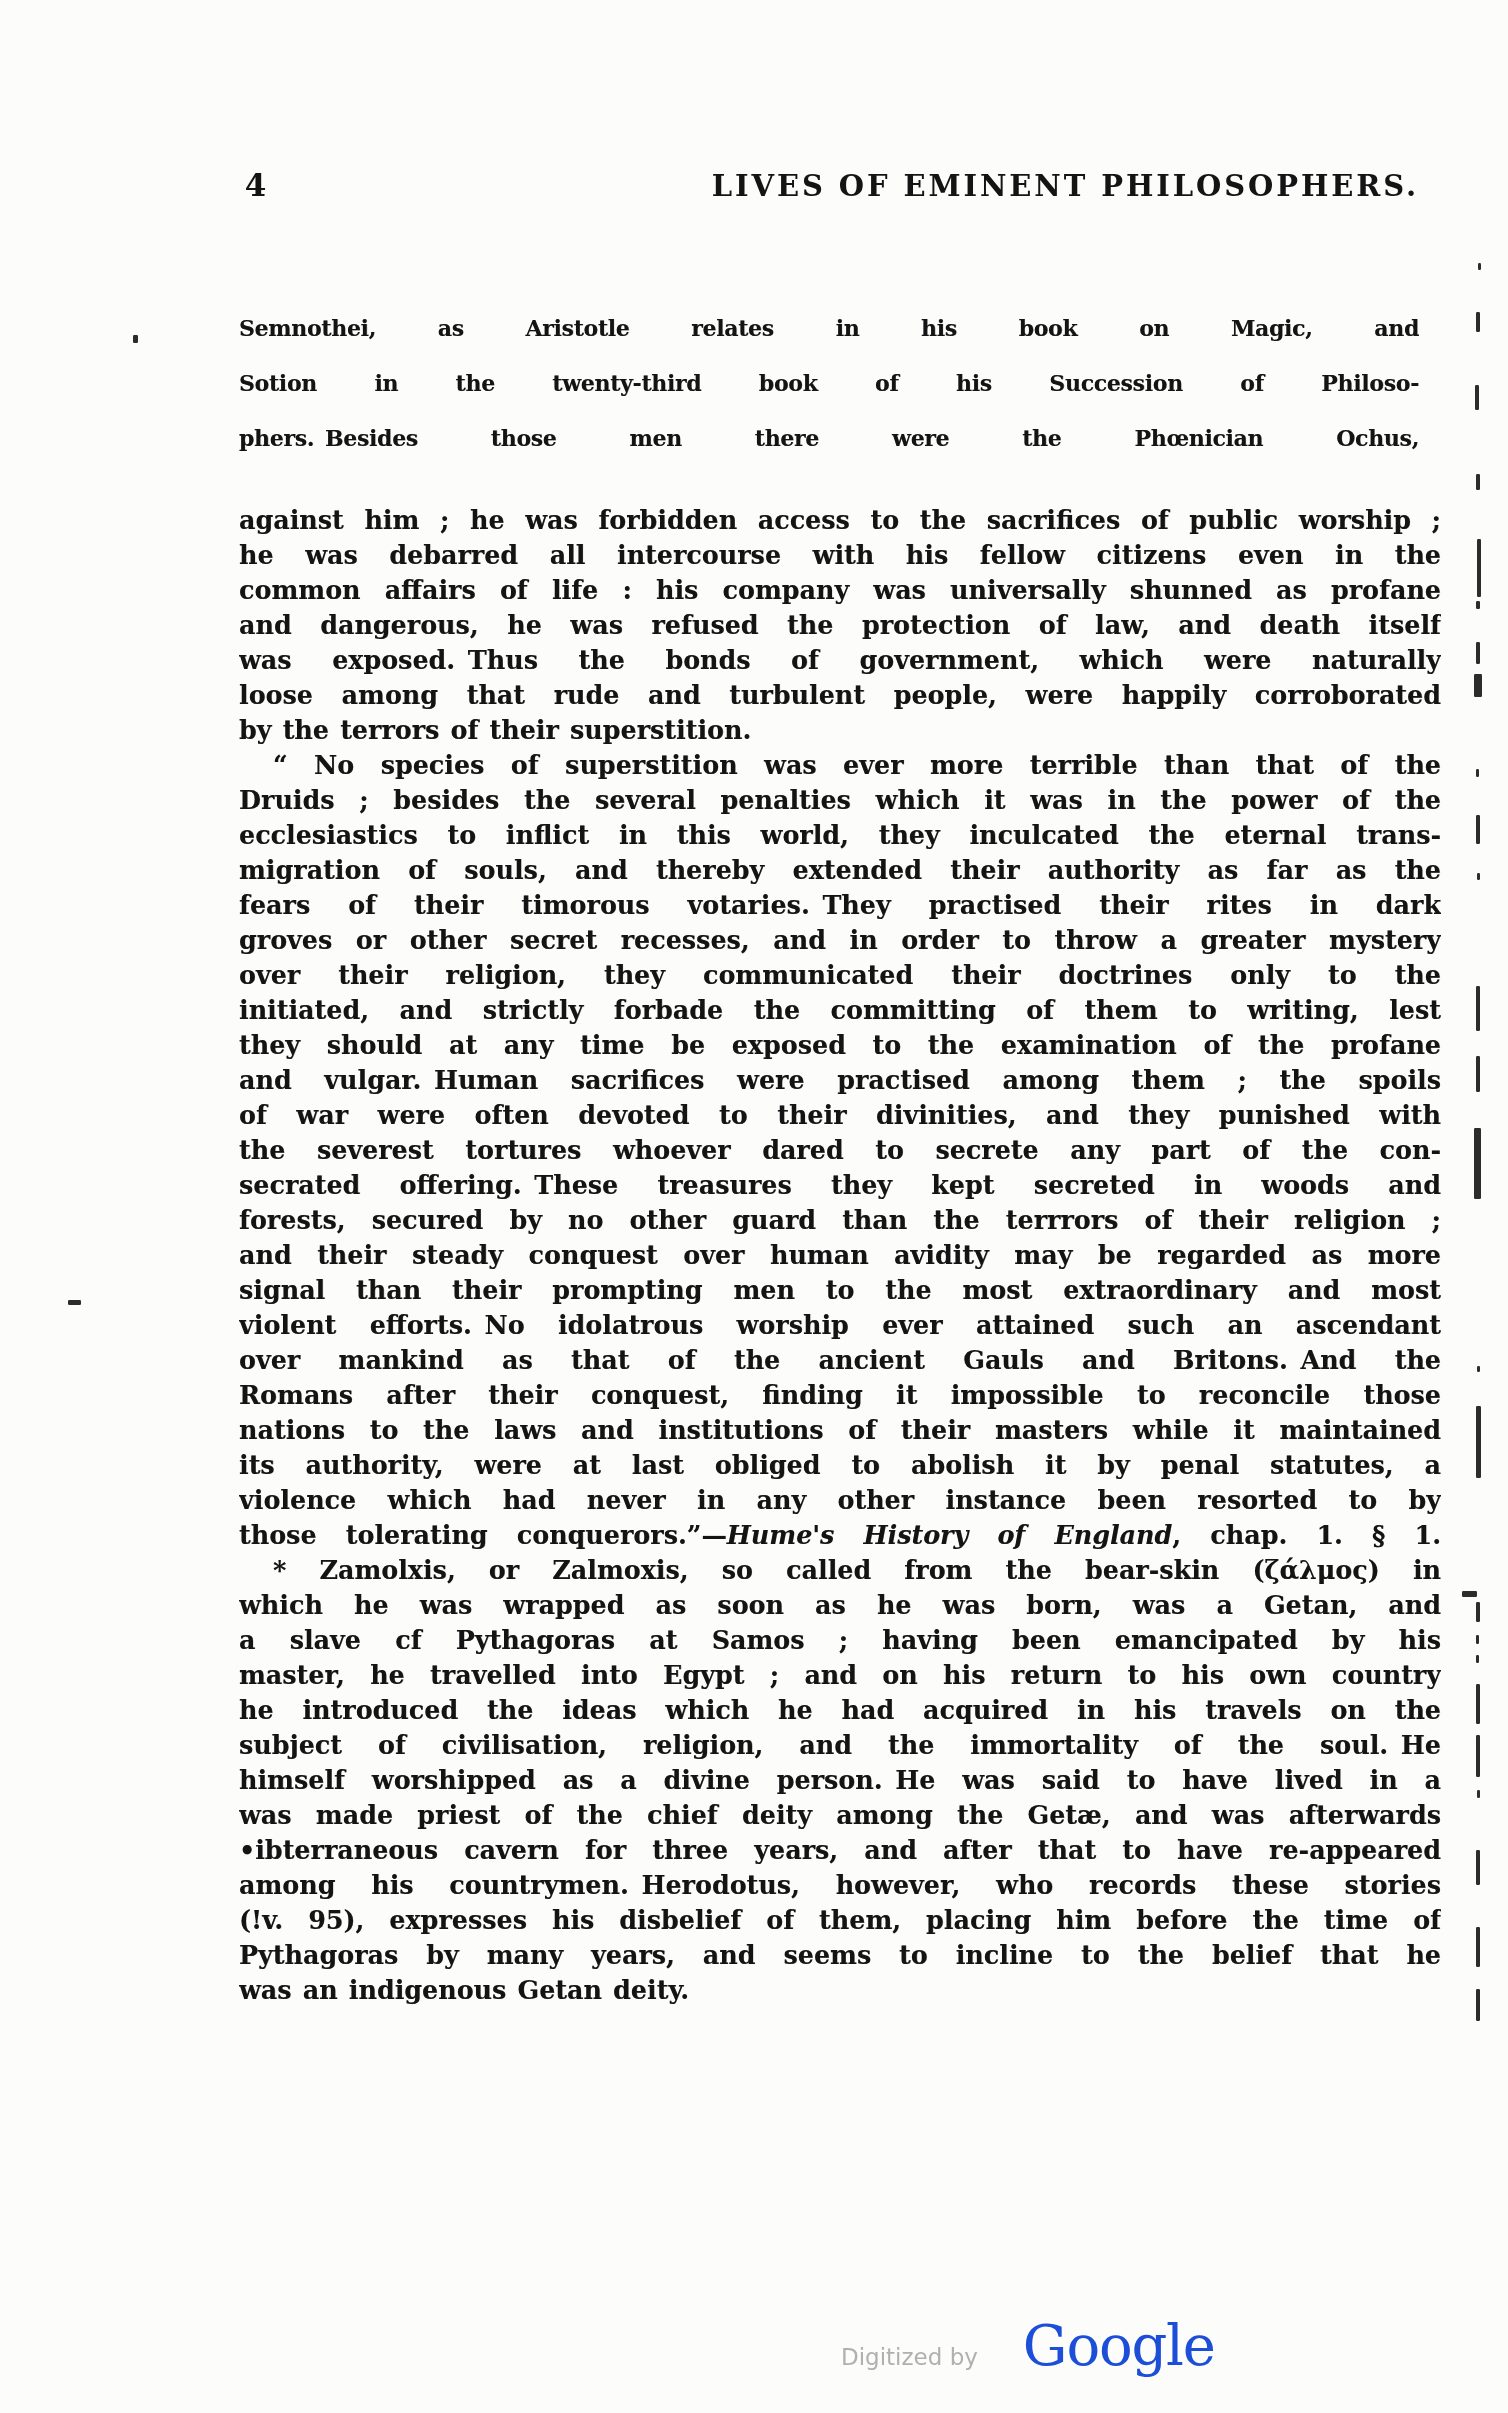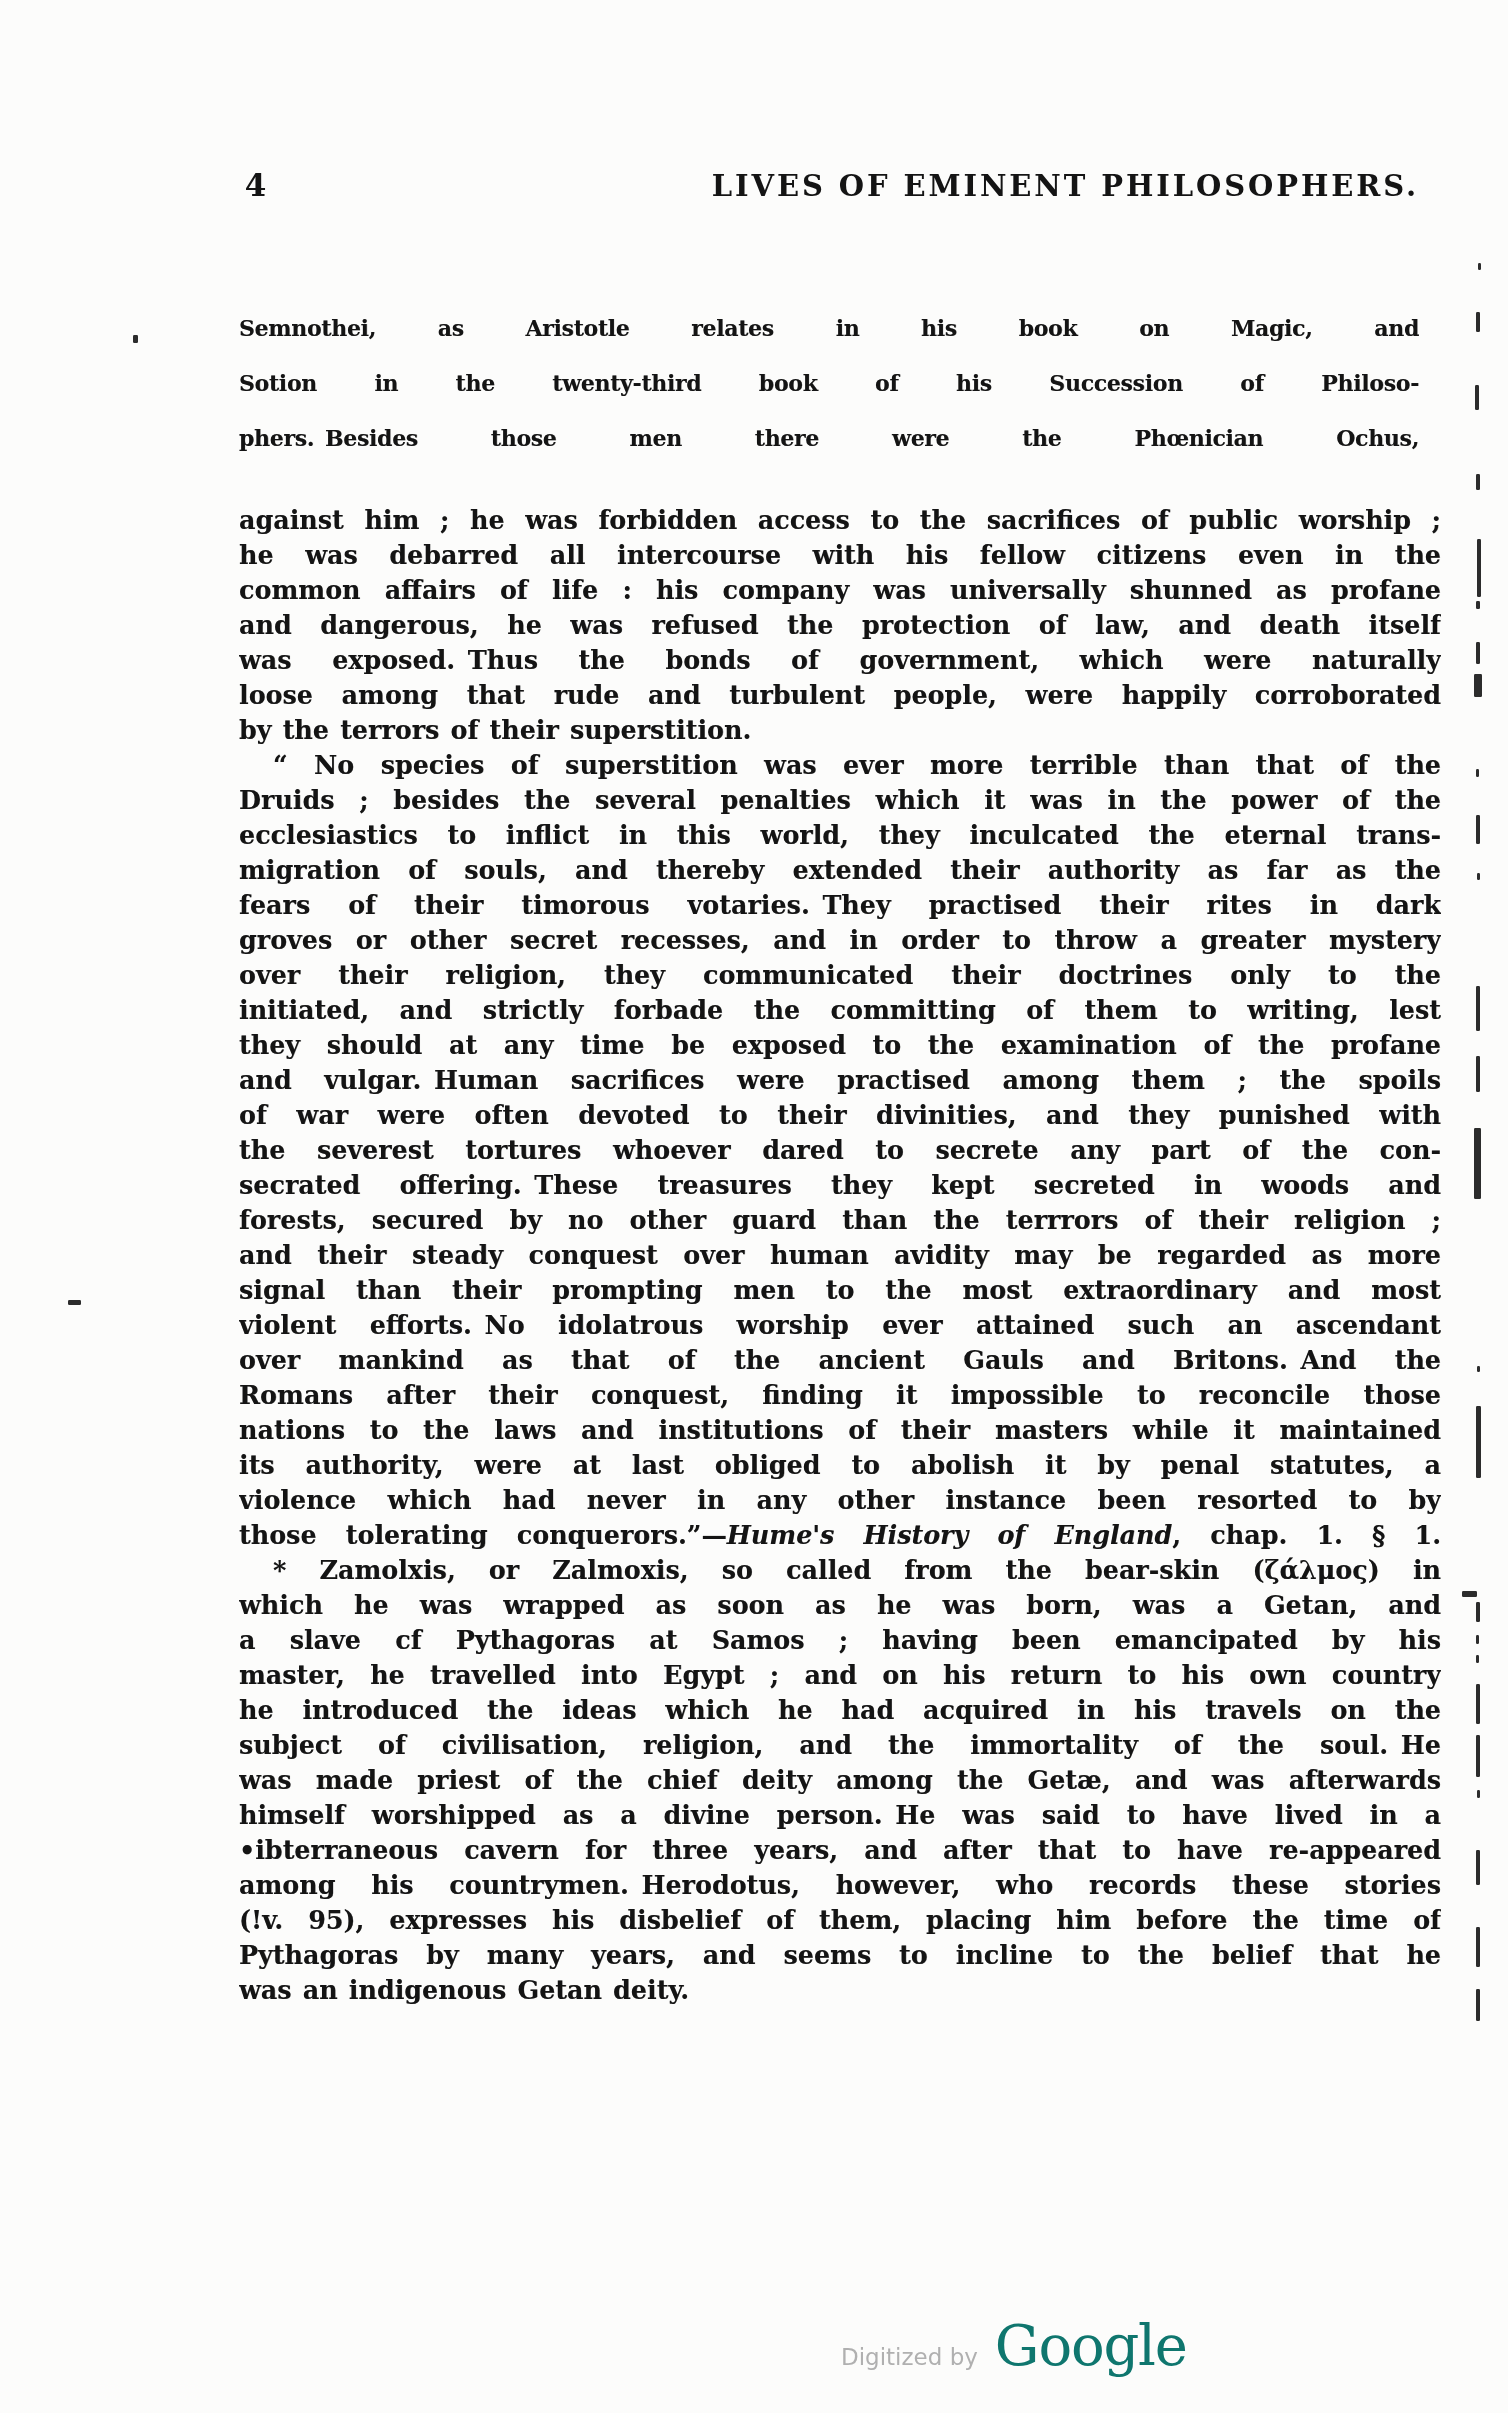"was made priest of the" div.f-line { order: before "himself worshipped as a divine" -> after "himself worshipped as a divine" }
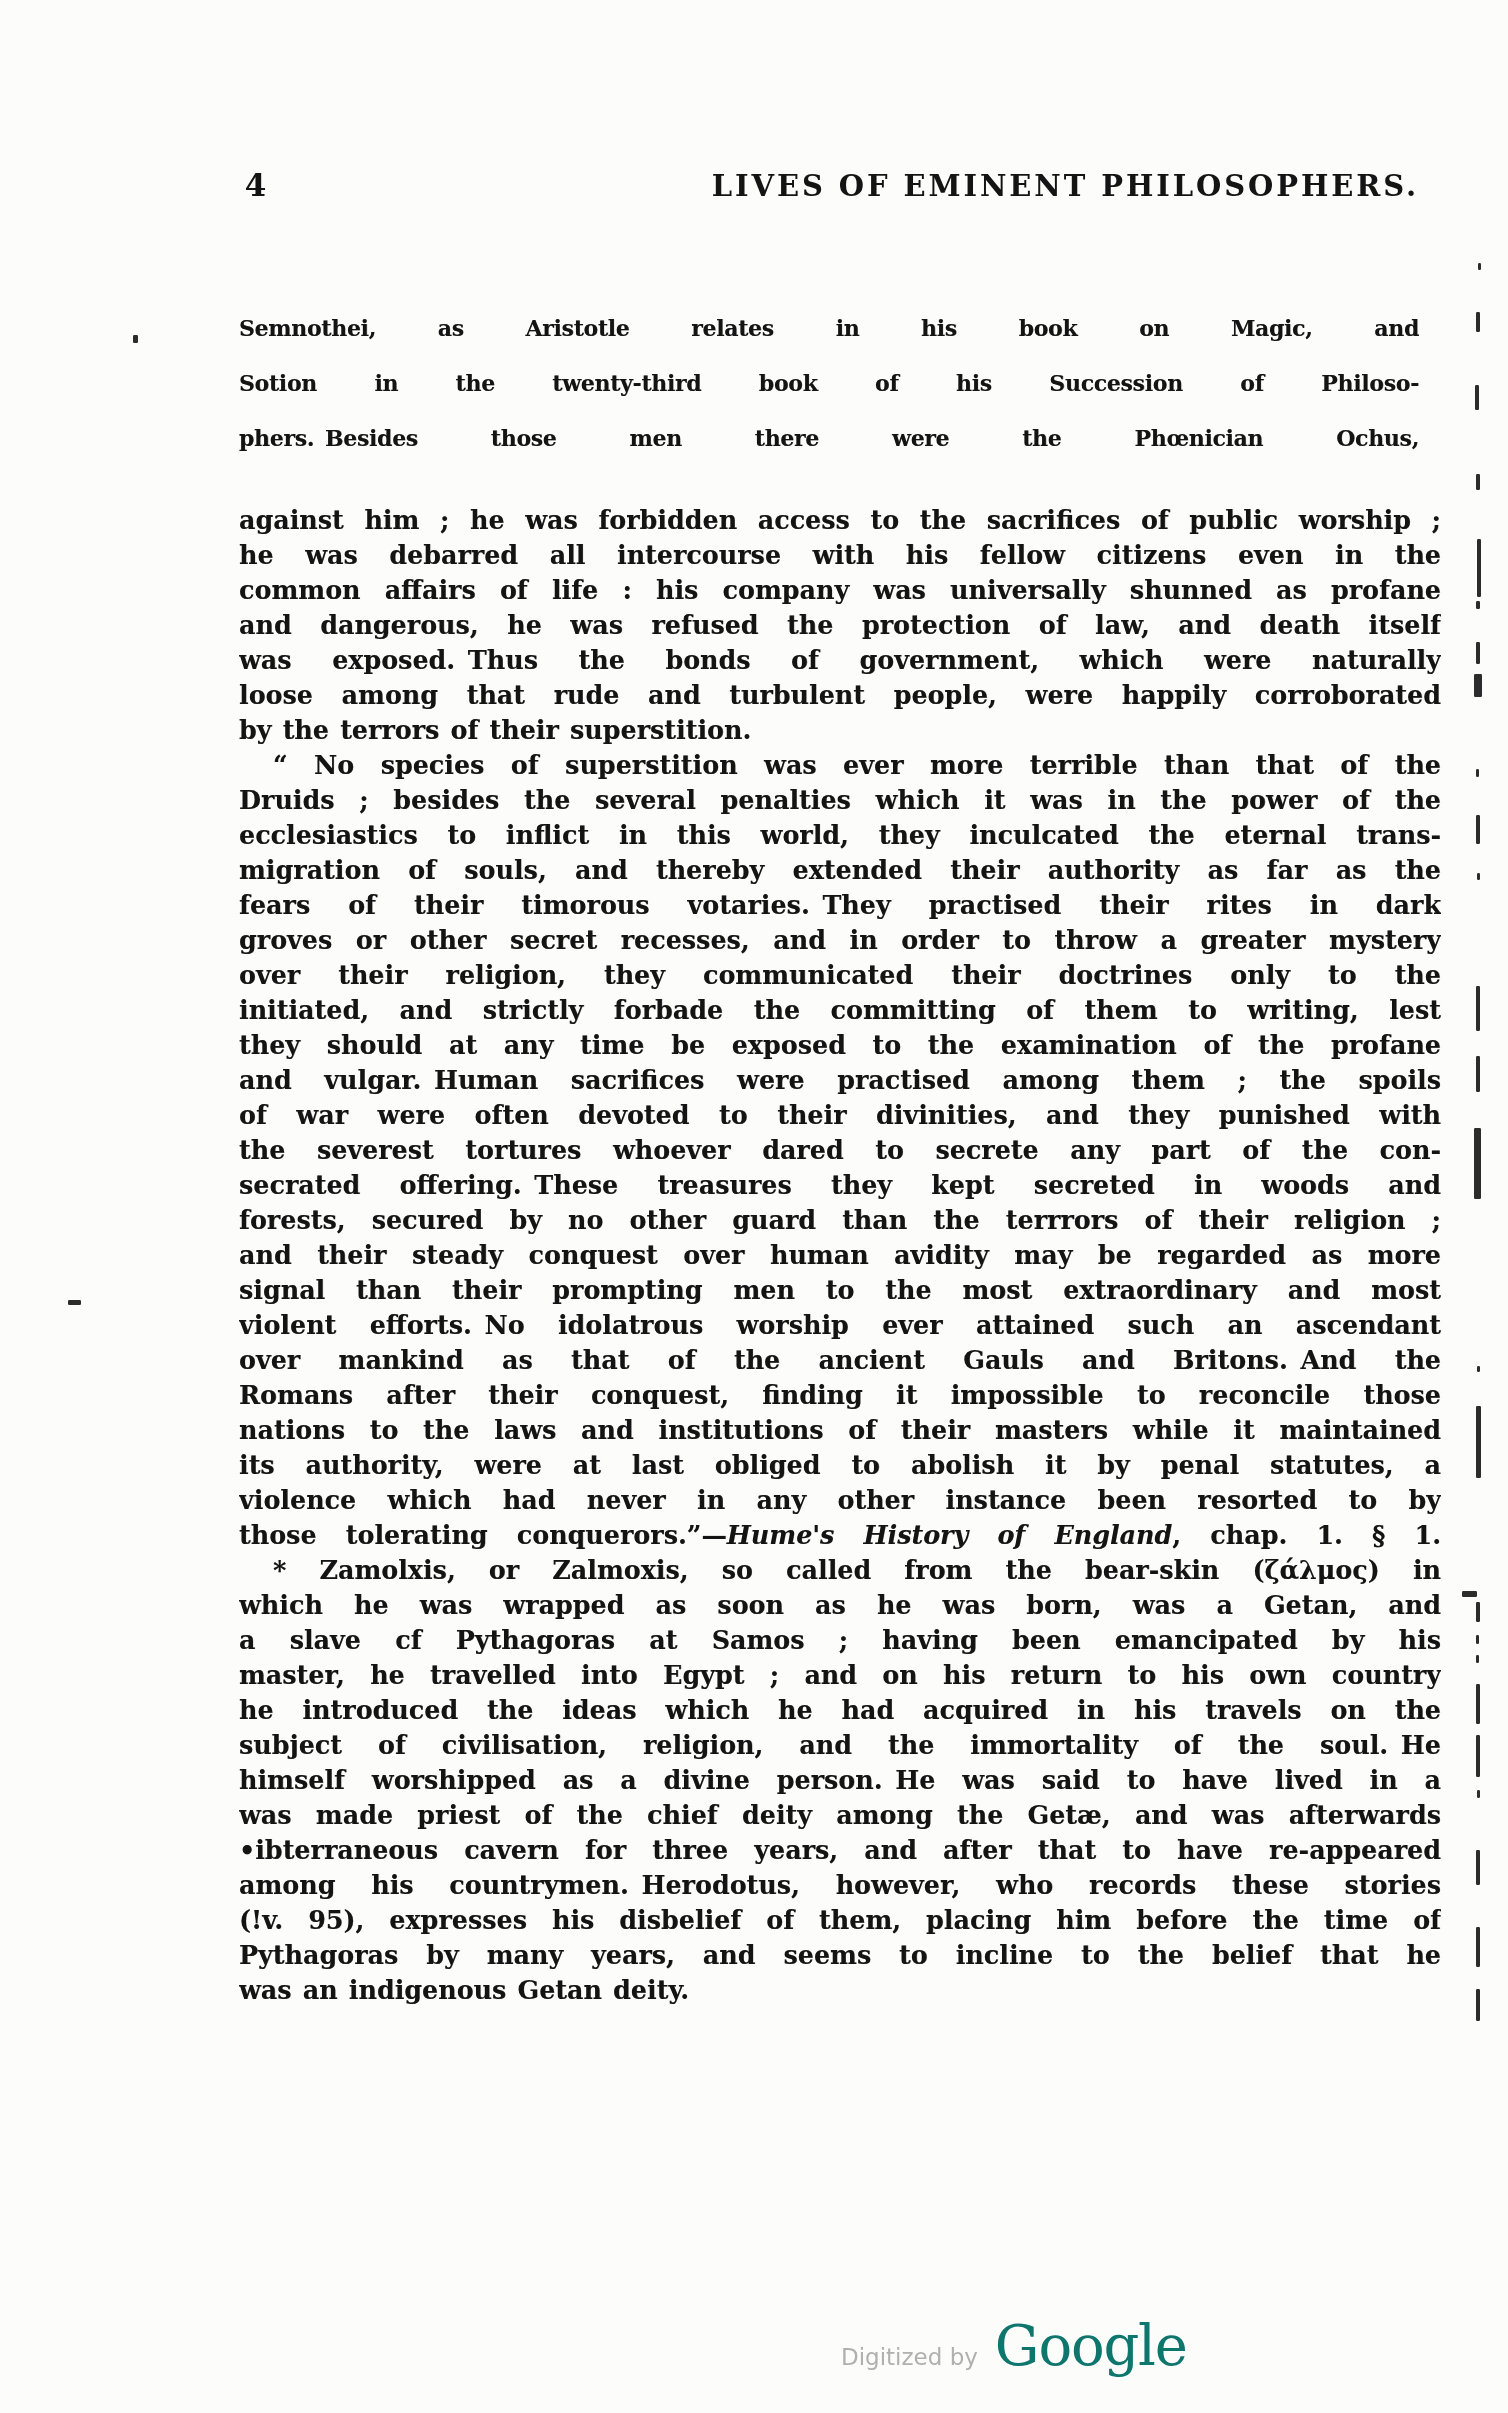"Google" .wm-logo { color: #0f766e -> #1d4ed8; margin-left: none -> 28px }
